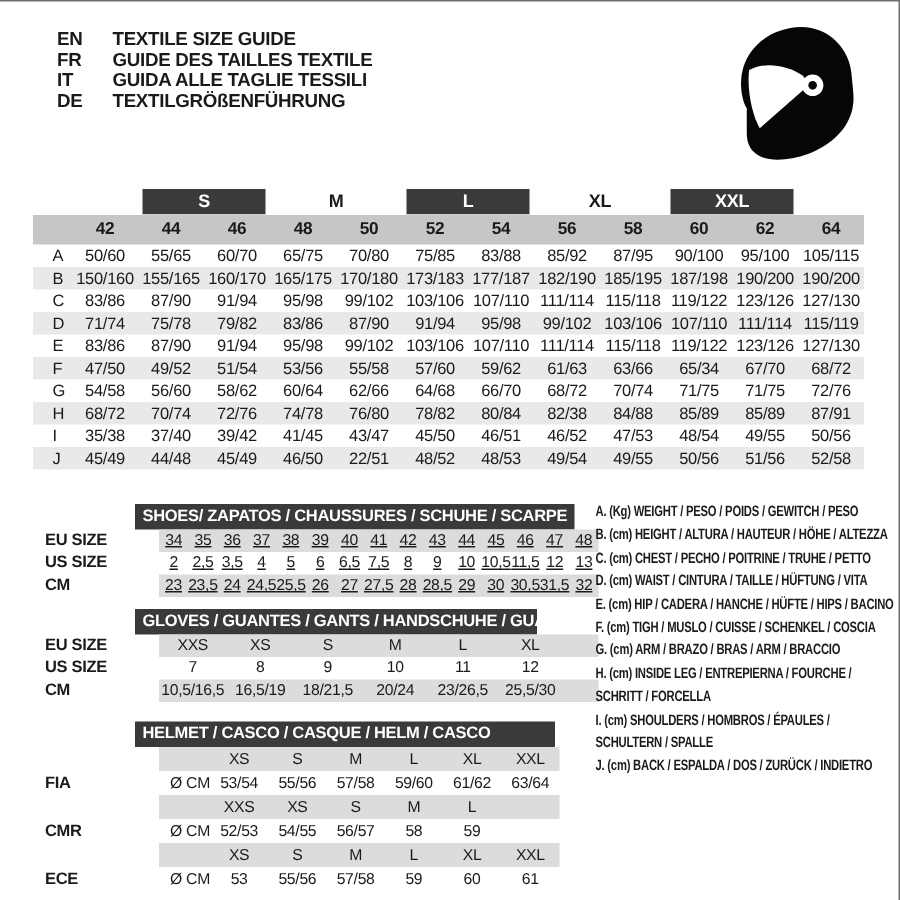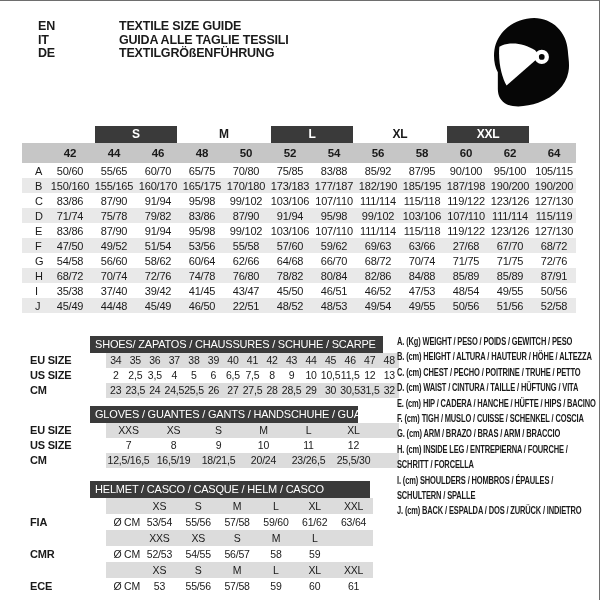"EN" .lang-row { gap: 44px -> none }
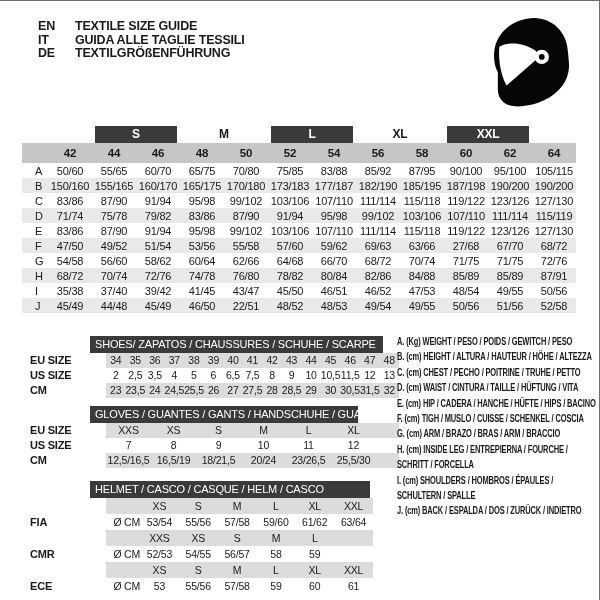"FR" div.lang-row { html: none -> <div> <span>FR</span> <span>GUIDE DES TAILLES TEXTILE</span> </div> }
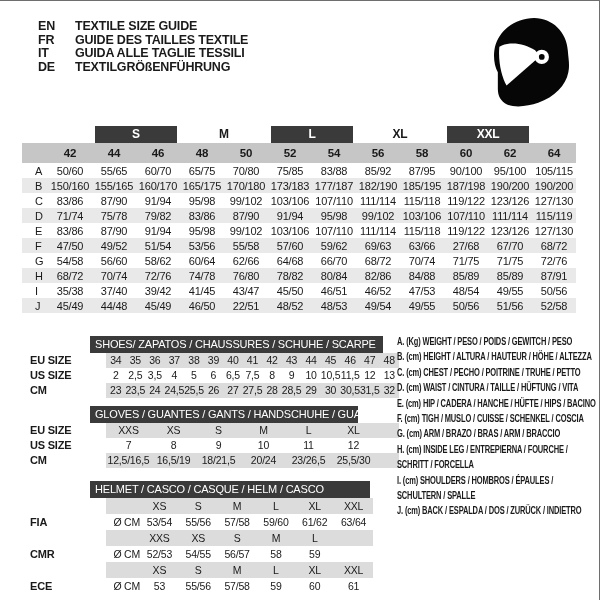"69/63" td { text: 69/63 -> 61/63 }
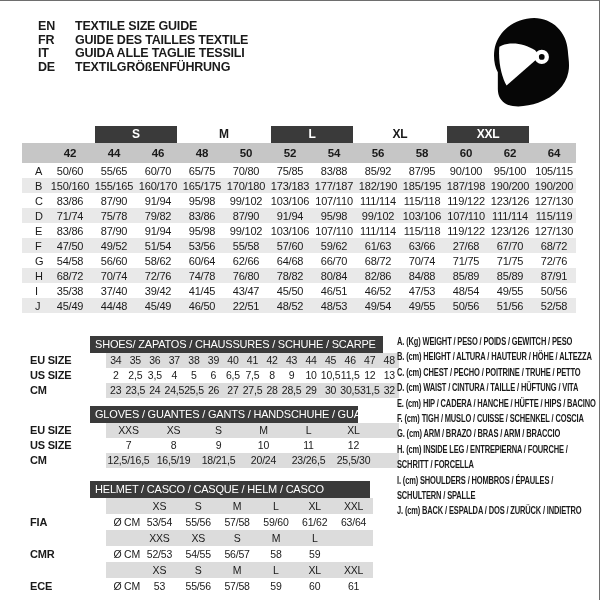"27/68" td { text: 27/68 -> 65/34 }
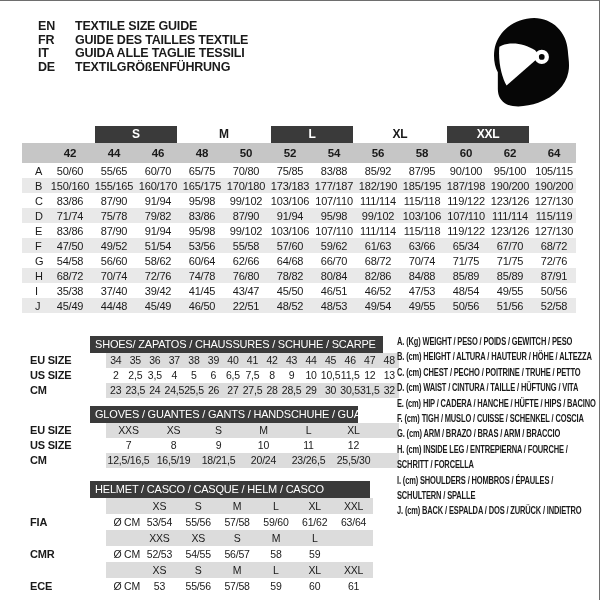"82/86" td { text: 82/86 -> 82/38 }
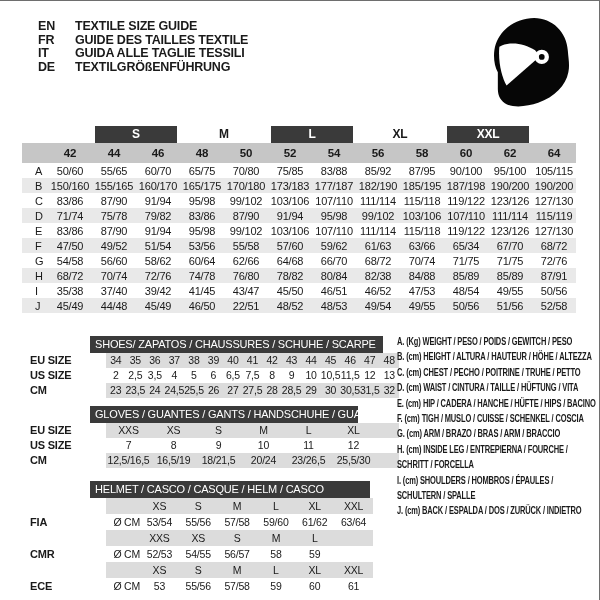"SHOES/ ZAPATOS / CHAUSSURES /" .bar { font-weight: normal -> bold }
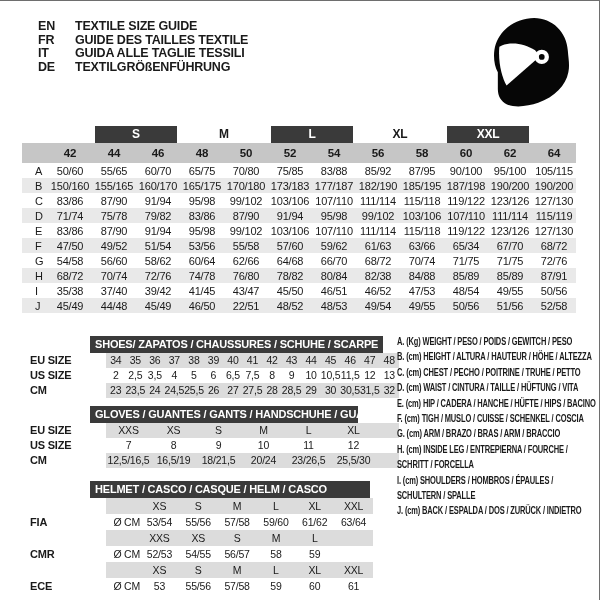"34" .sect-shoes .vals { text-decoration: none -> underline }
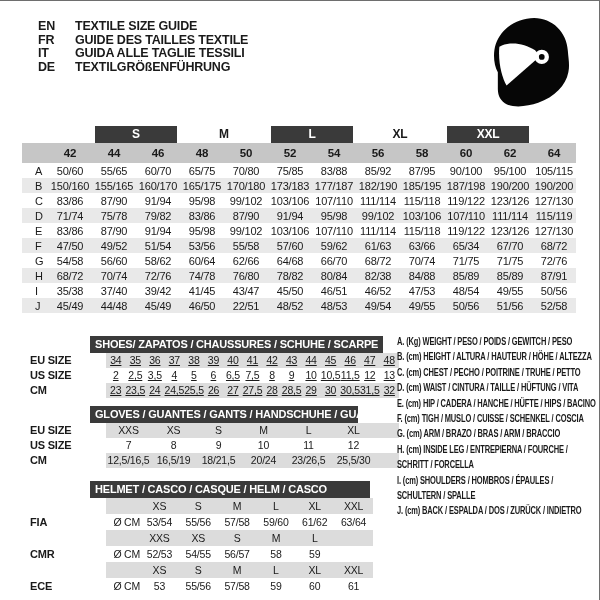"12,5/16,5" span.cell { text: 12,5/16,5 -> 10,5/16,5 }
